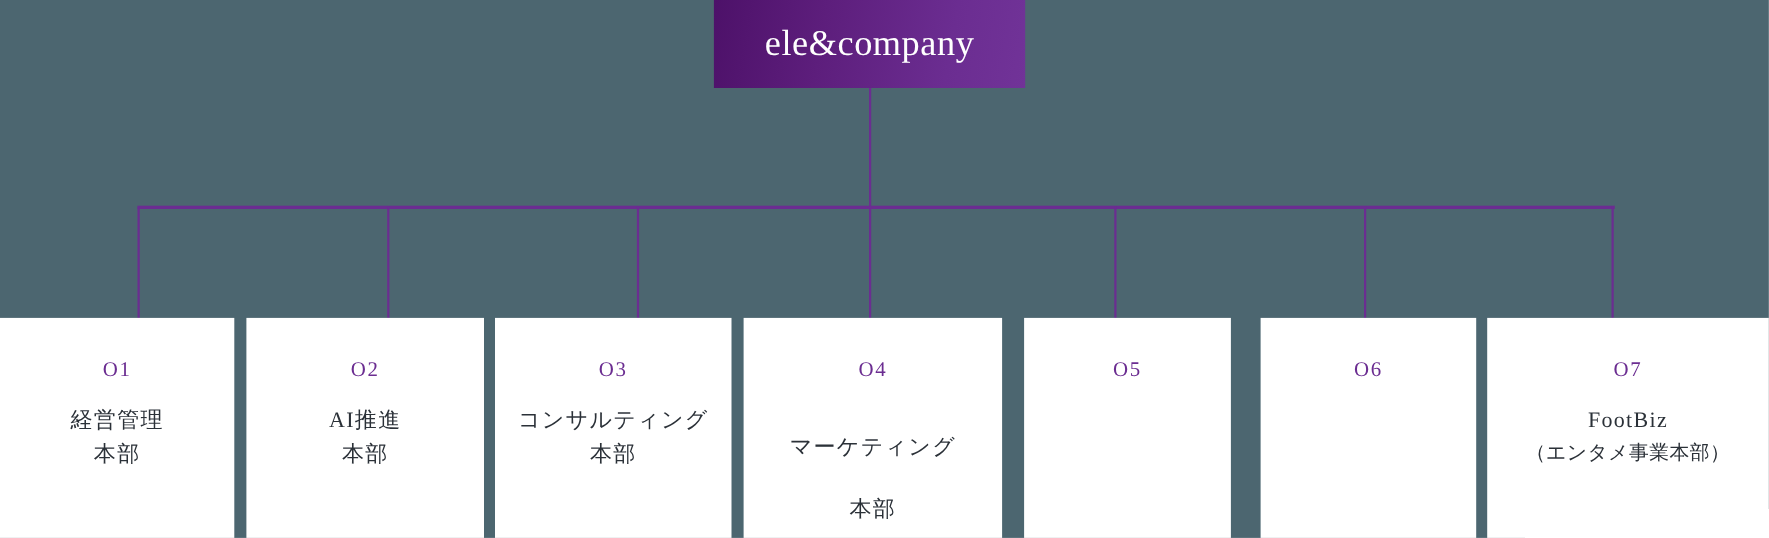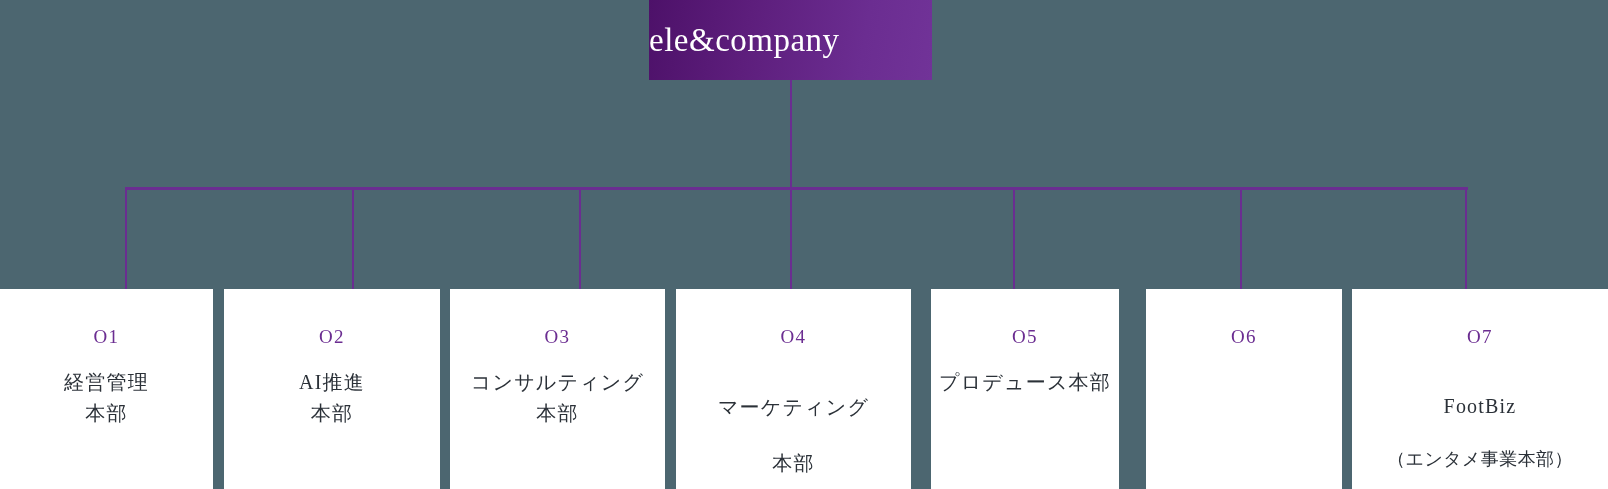"ele&company" .root-box { justify-content: flex-start -> center }
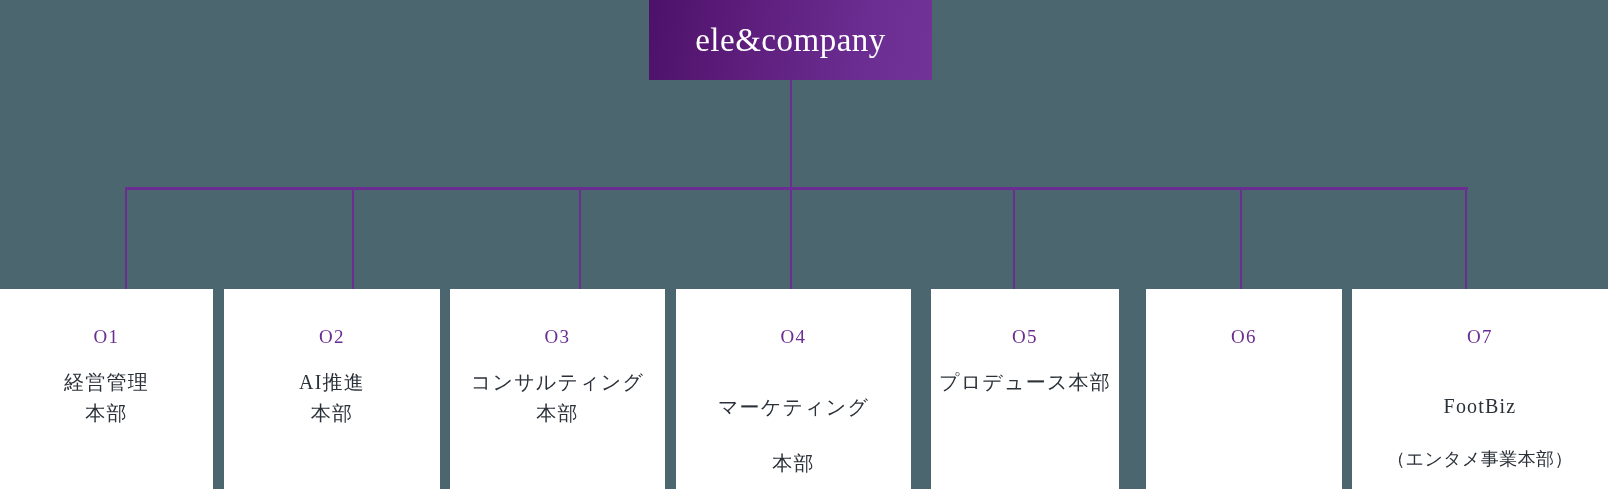"O7" div.dept-card { gap: 24px -> none }
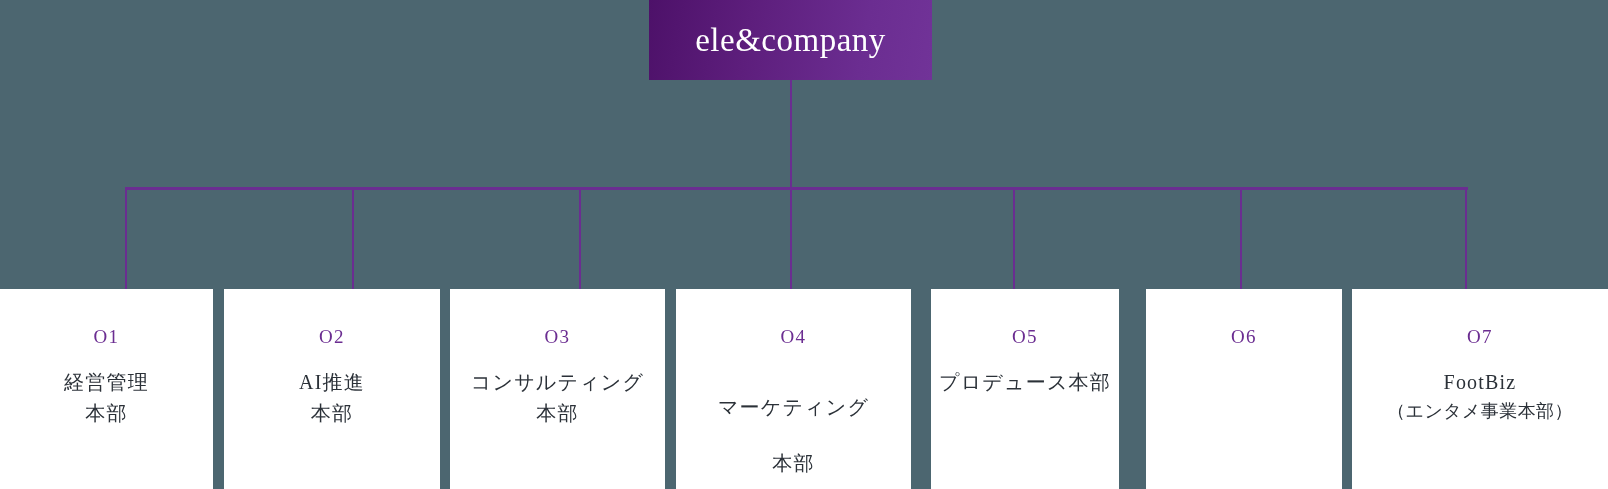"プロデュース本部" div.dept-name { html: <div>プロデュース本部</div> -> none }
